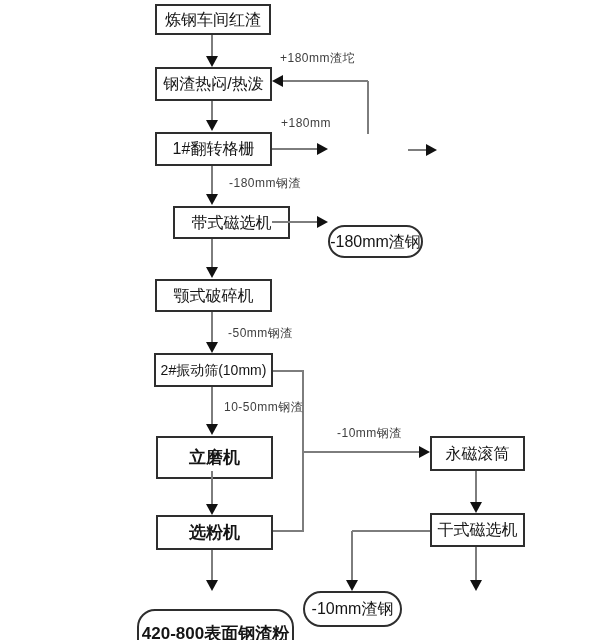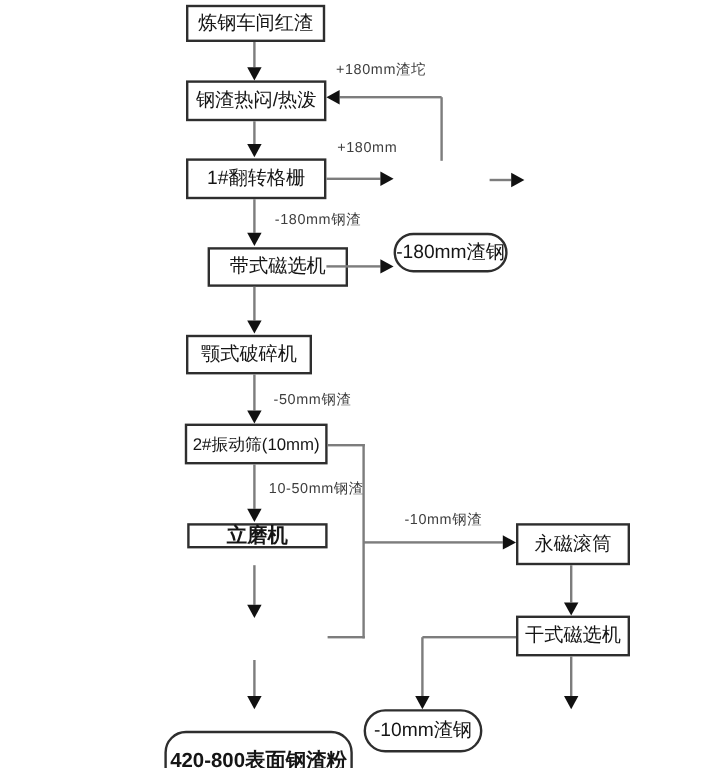"-180mm渣钢" div.node { top: 194px -> 225px }
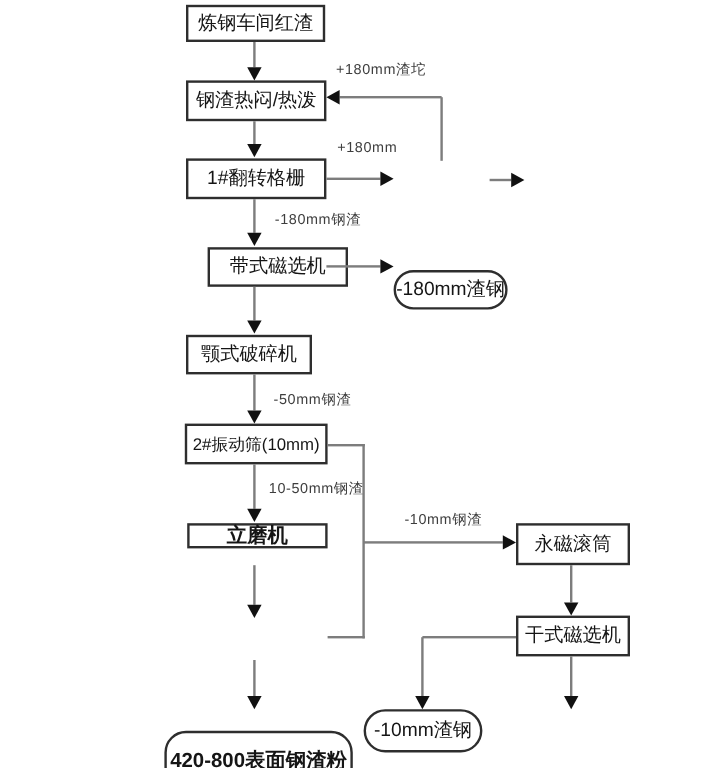"颚式破碎机" div.node { width: 105px -> 117px }
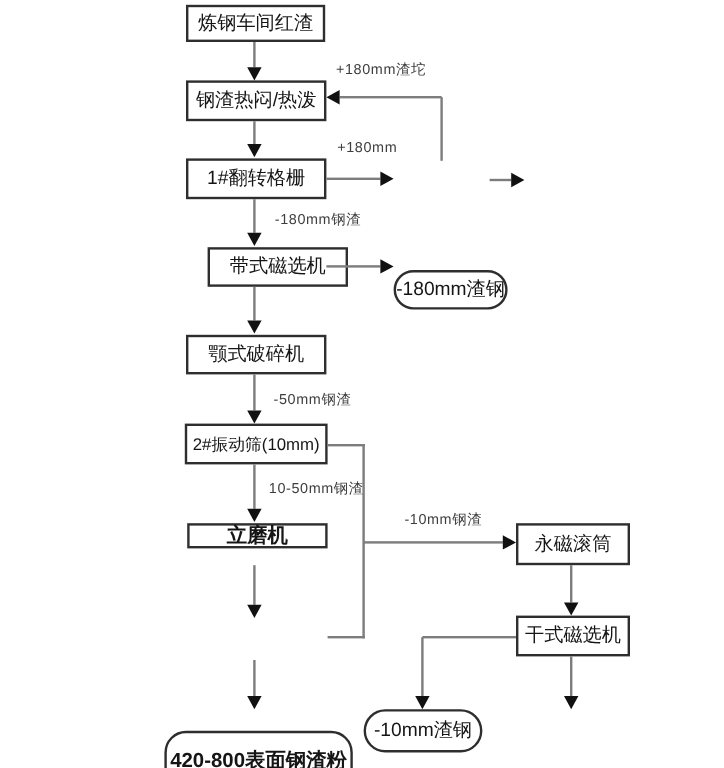"立磨机" div.node { height: 21px -> 43px }
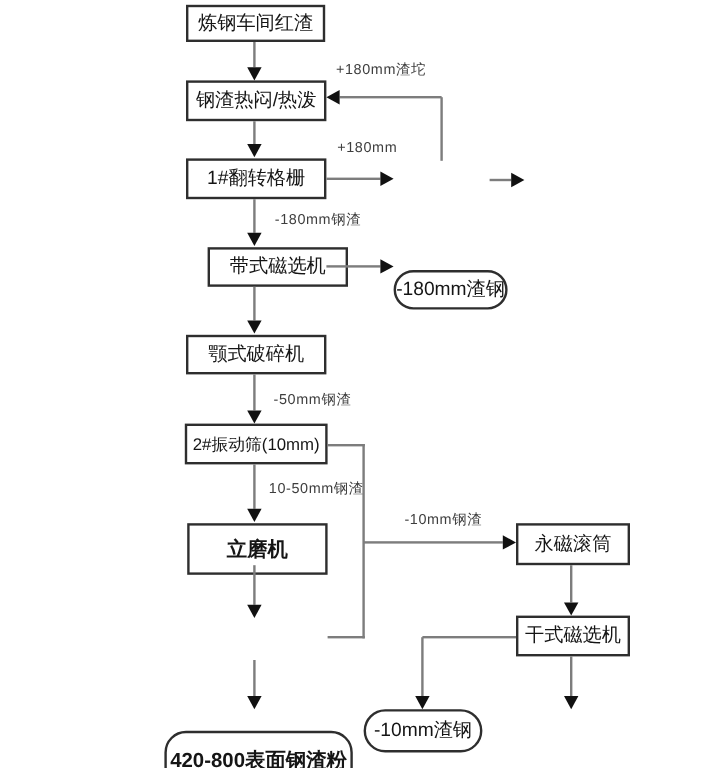"选粉机" div.node { html: none -> <div>选粉机</div> }
